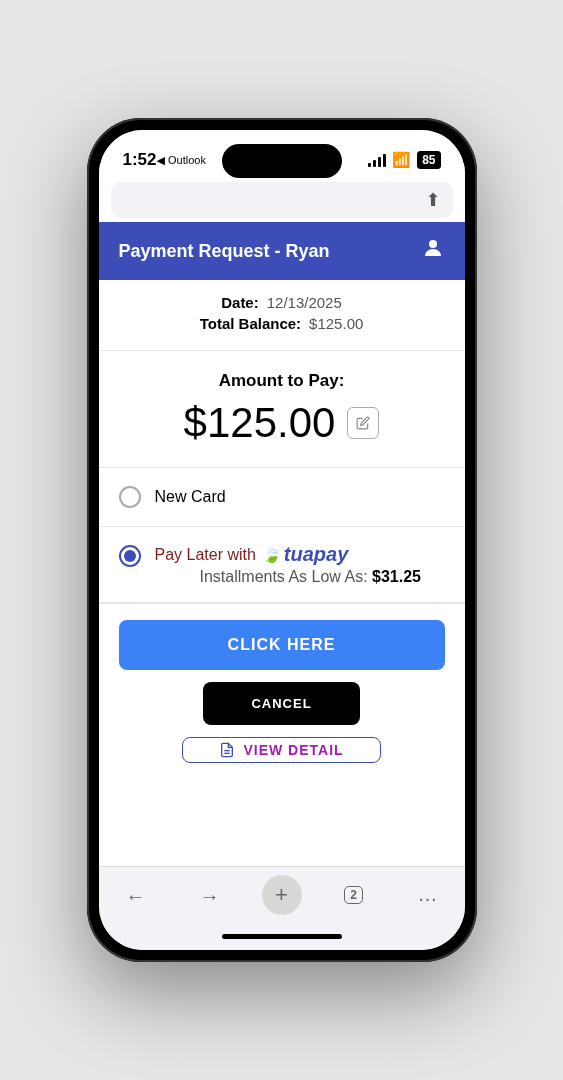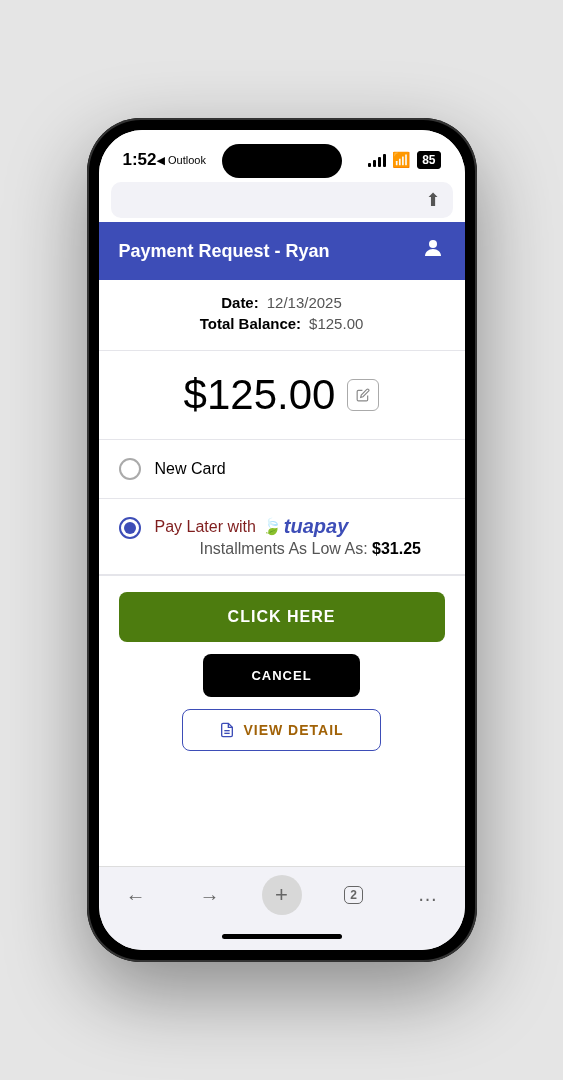"Amount to Pay:" div.amount-label { html: none -> <div>Amount to Pay:</div> }
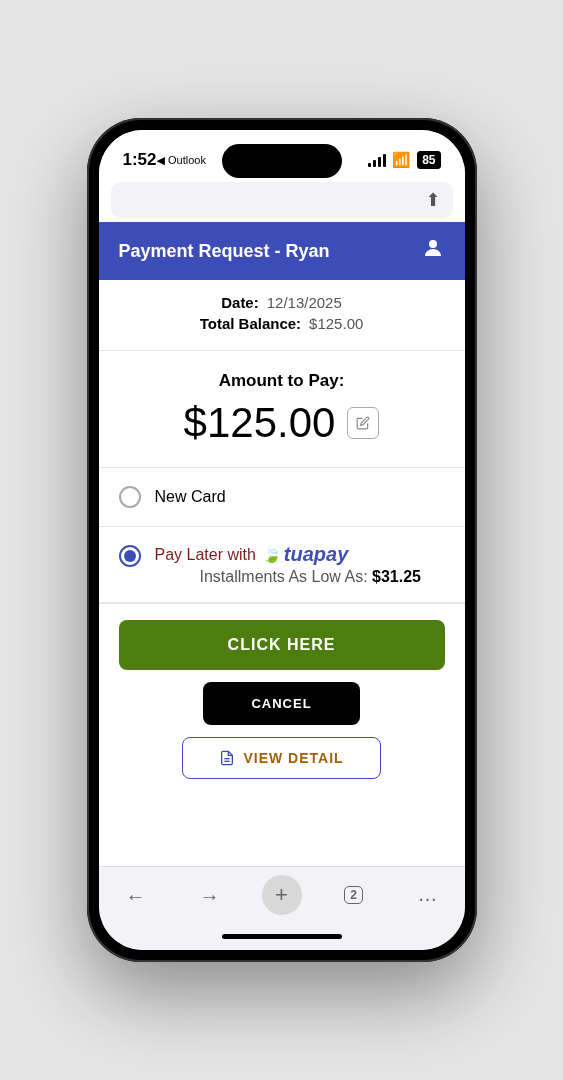"CLICK HERE" .click-here-btn { background: #4d7c0f -> #3b82f6 }
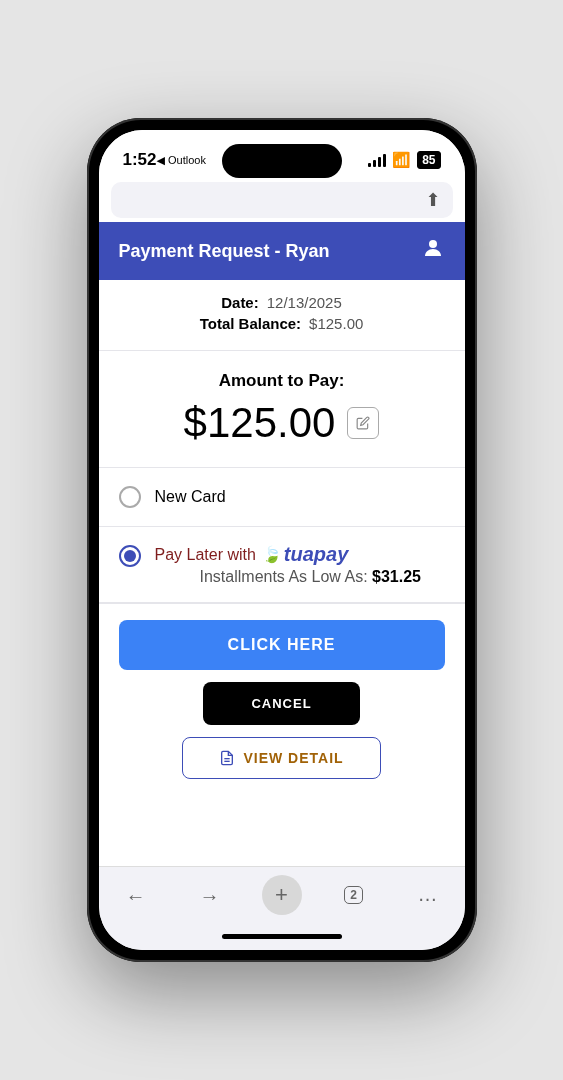"VIEW DETAIL" .view-detail-btn { color: #a16207 -> #a21caf; padding: 12px 36px -> 4px 36px }
